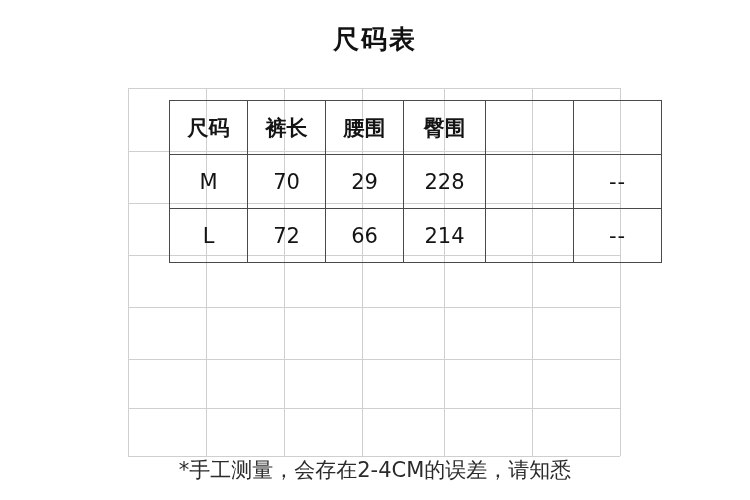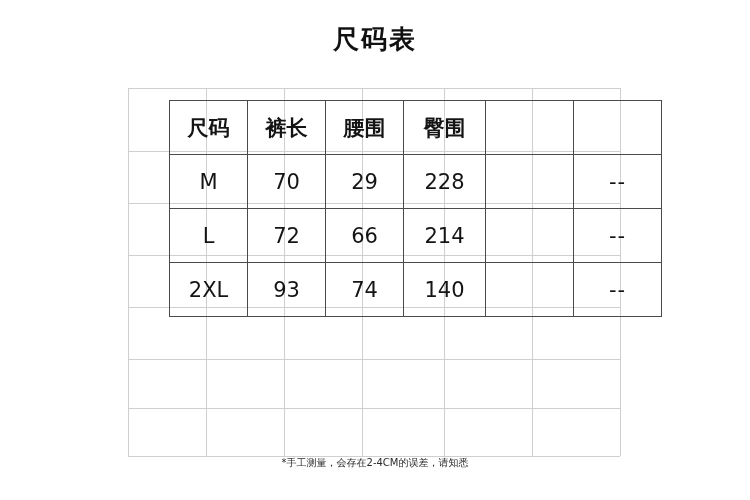"2XL" tr { html: <tr> <td>2XL</td> <td>93</td> <td>74</td> <td>140</td> <td></td> <td>--</td> </tr> -> none }
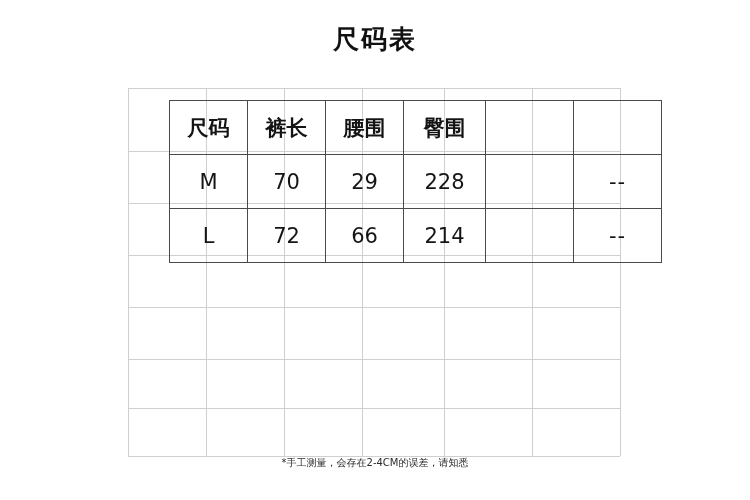"*手工测量，会存在2-4CM的误差，请知悉" .footnote { font-size: 10px -> 21px }
